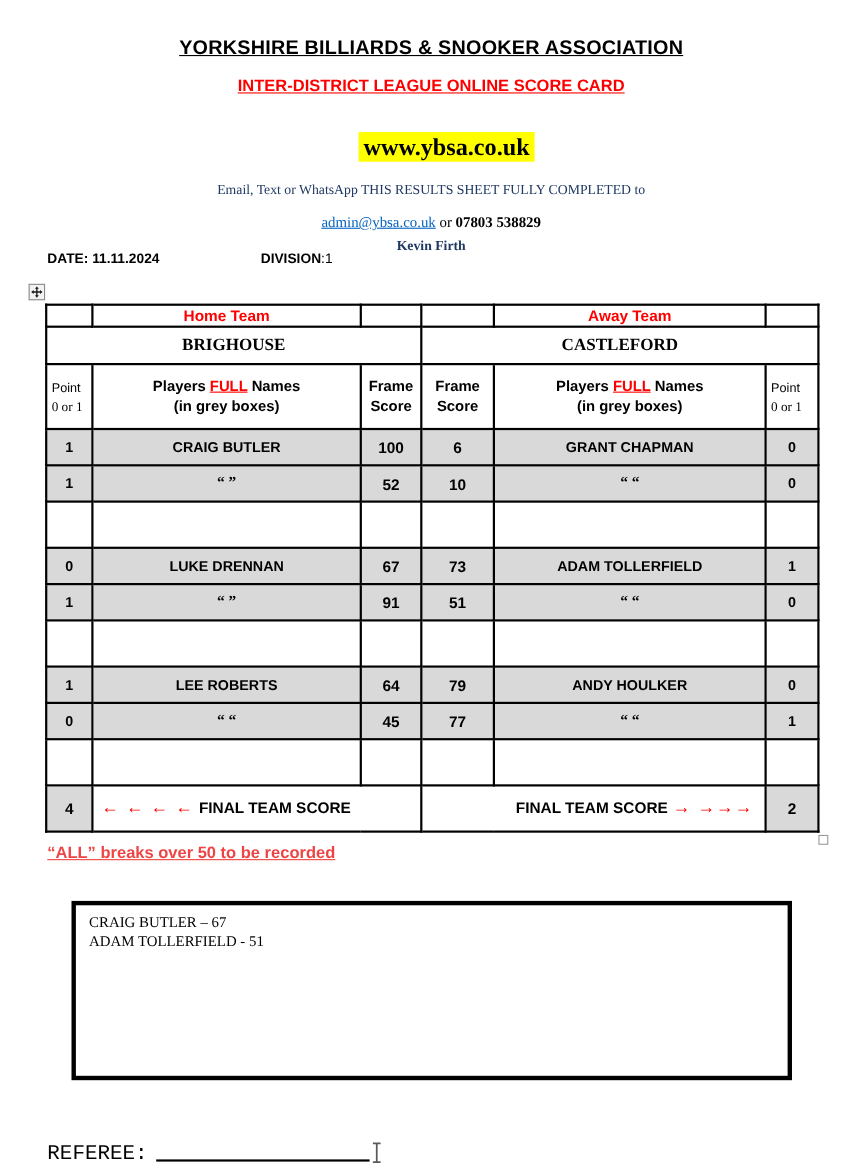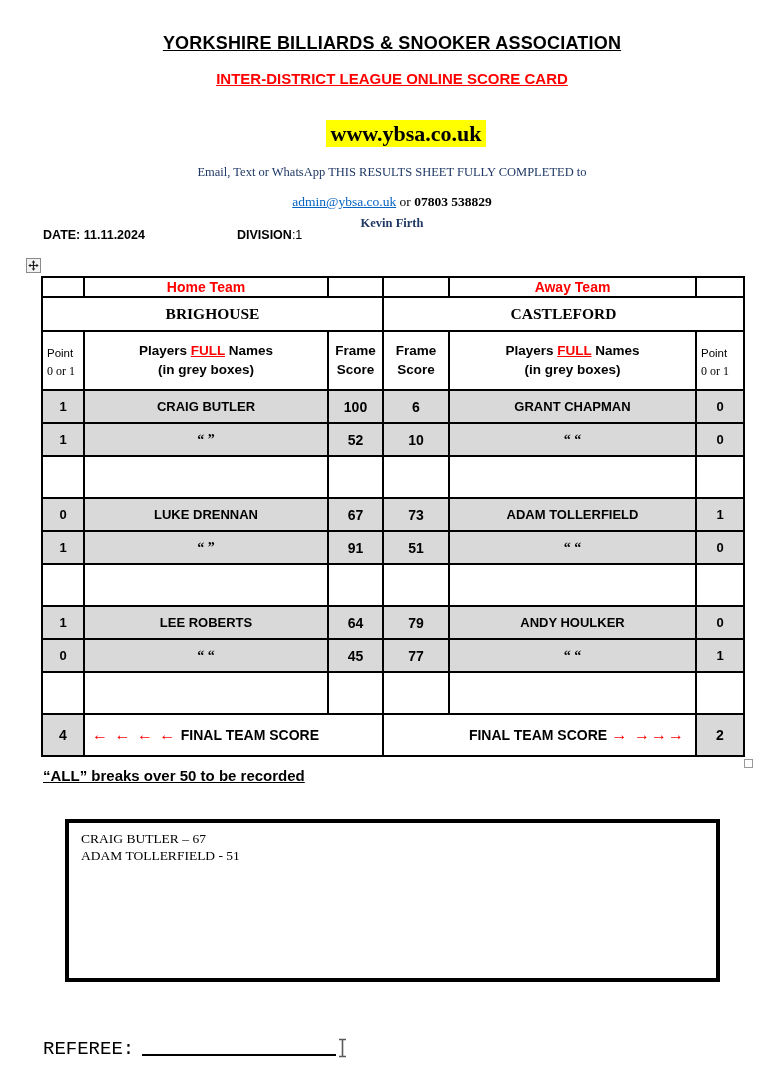"“ALL” breaks over 50 to" .breaks-note { color: #000000 -> #ef4444 }
